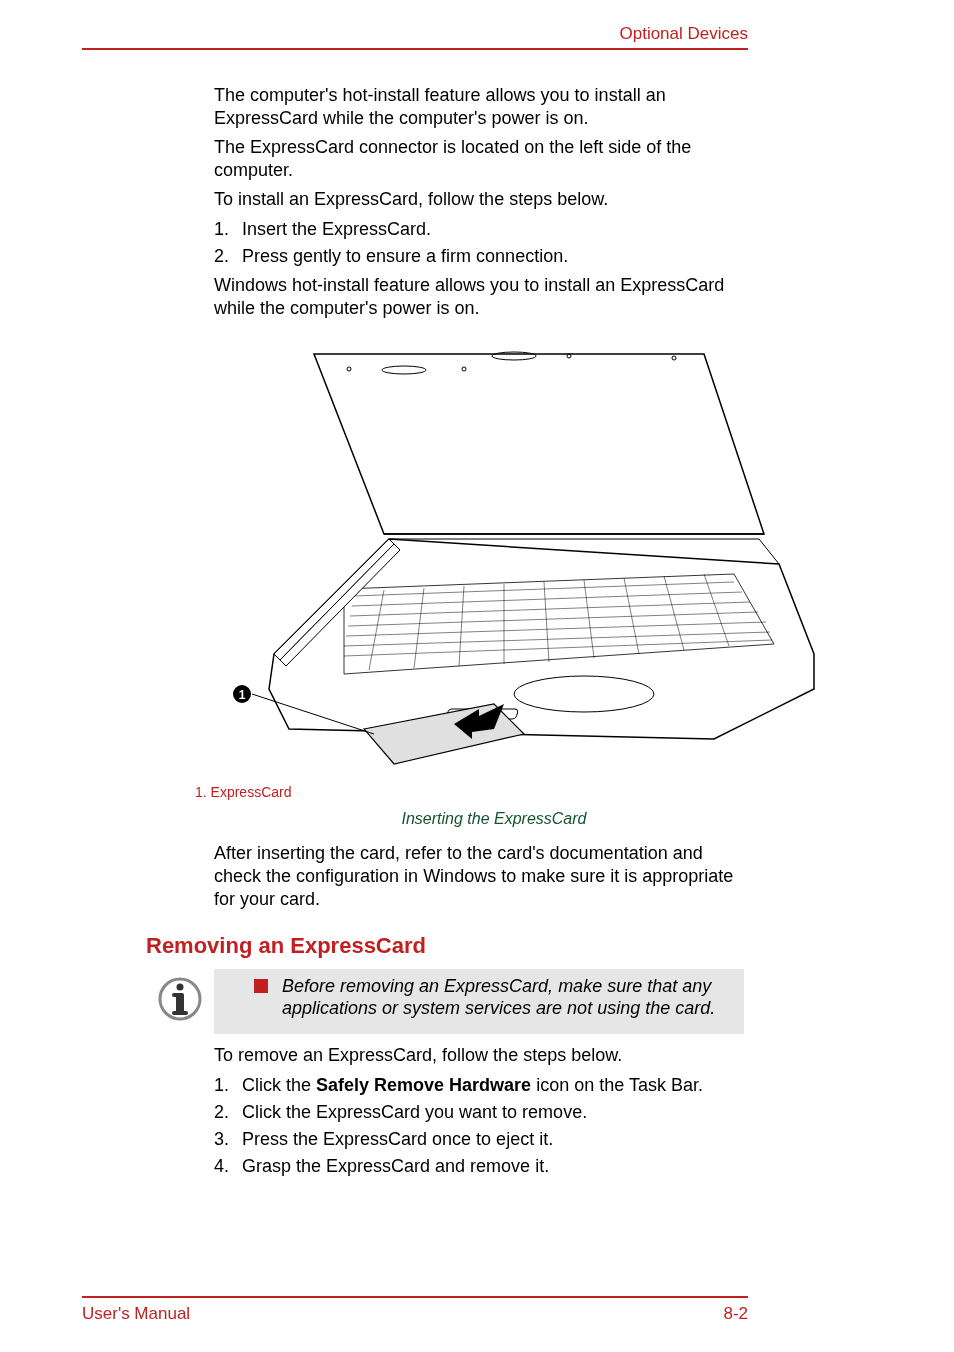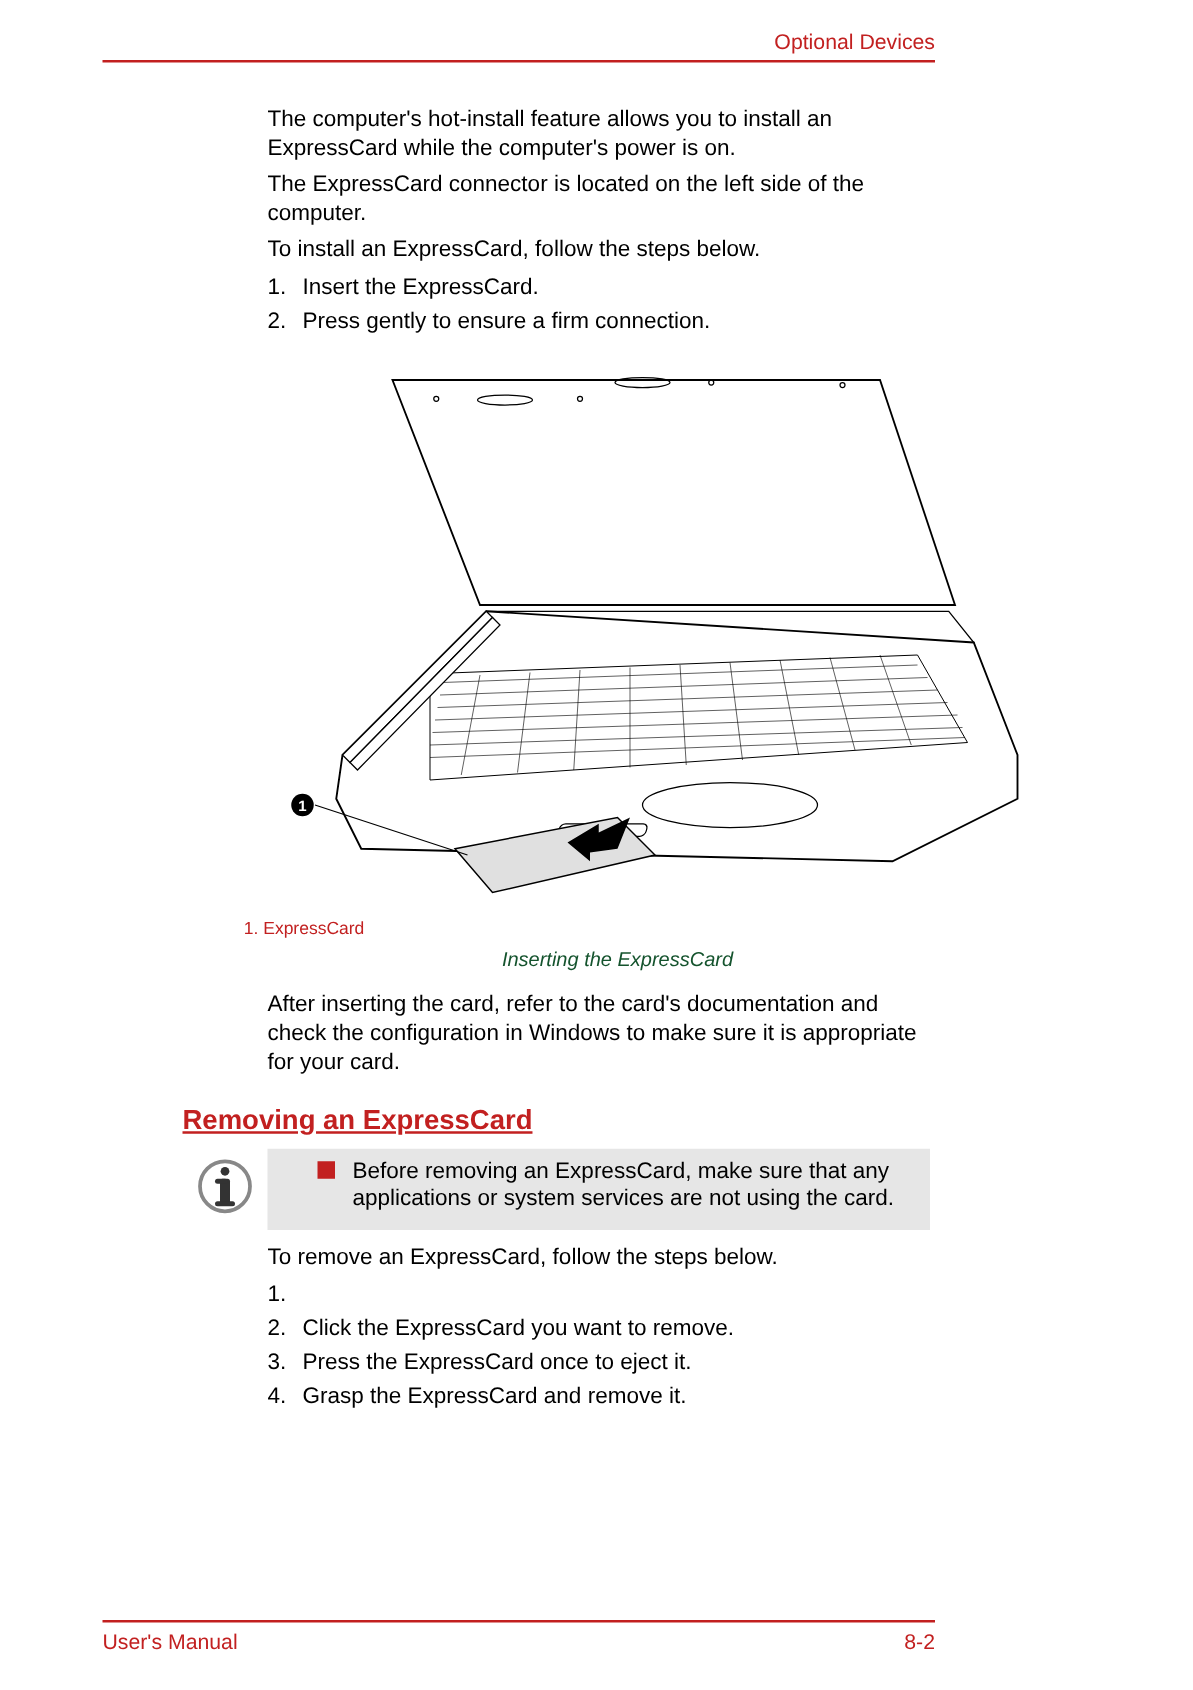"Windows hot-install feature allows you" div.body-text { html: none -> <div>Windows hot-install feature allows you to install an ExpressCard while the computer's power is on.</div> }
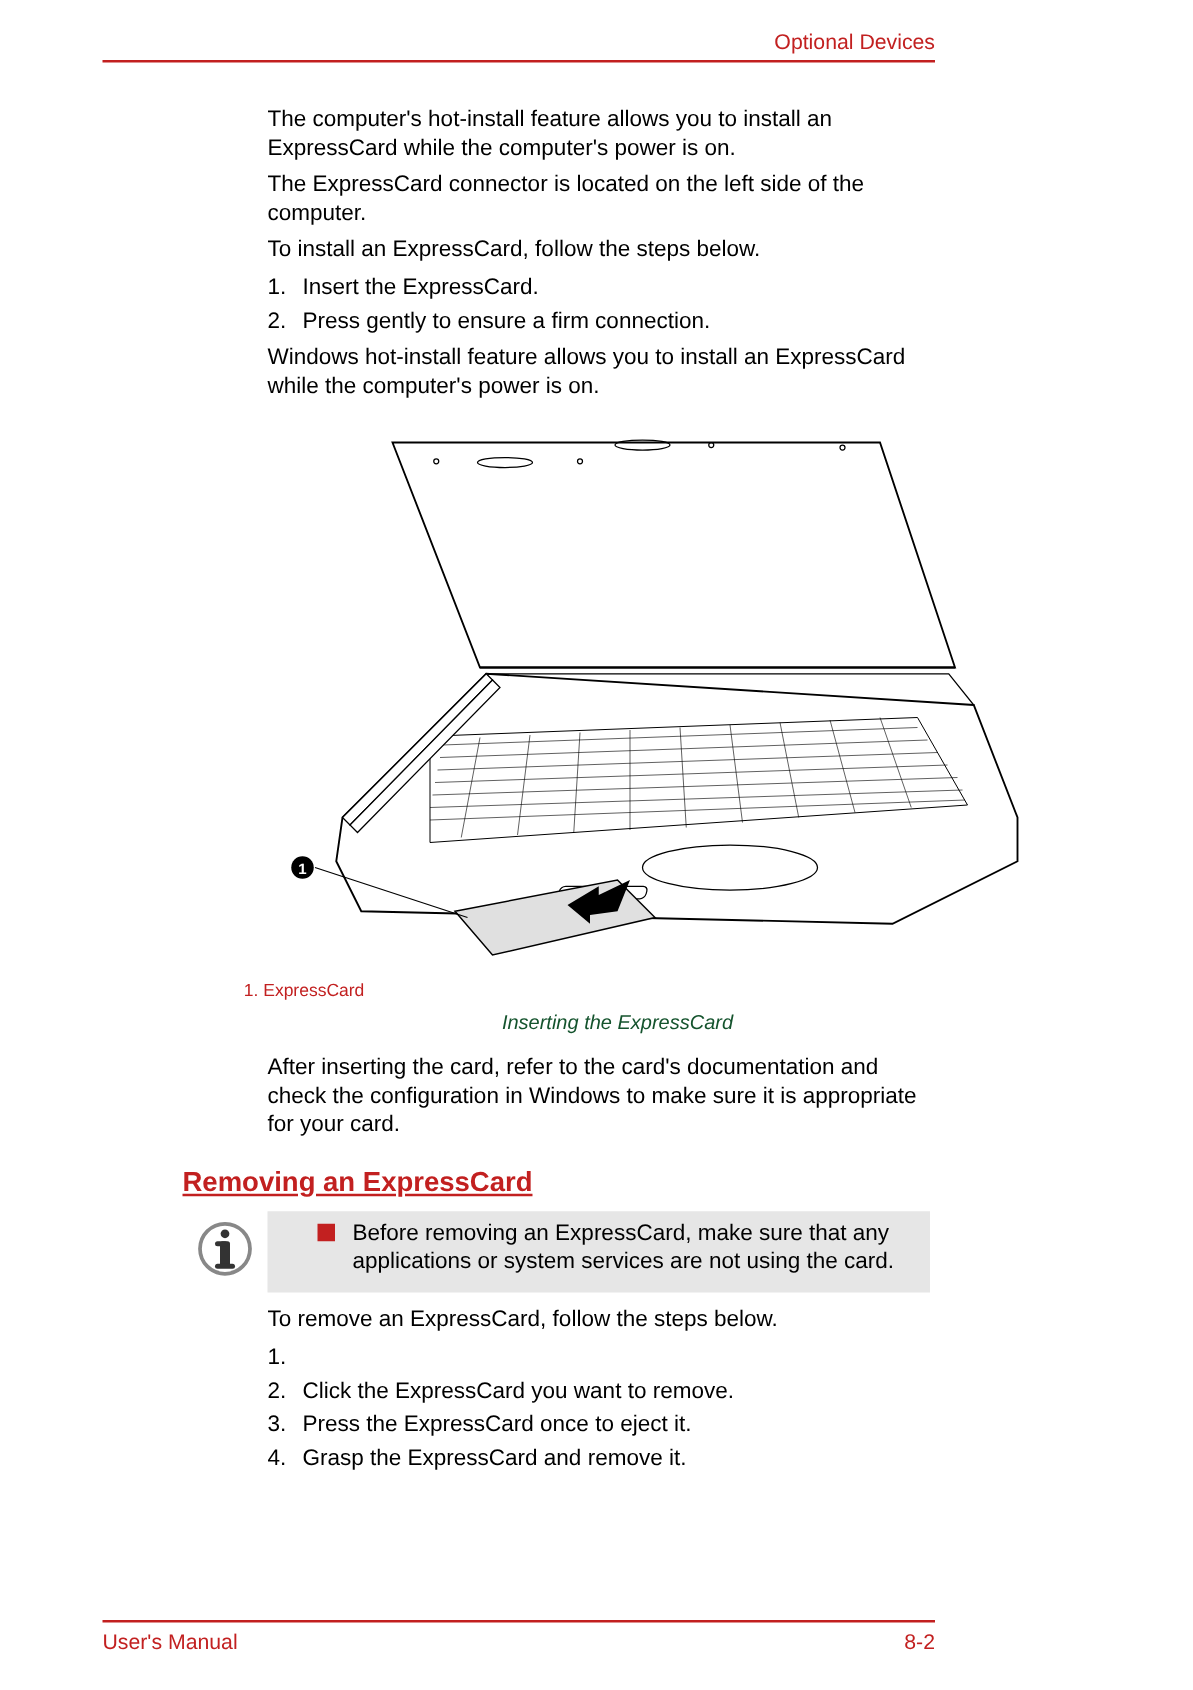"Removing an ExpressCard" div.section-heading { text-decoration: underline -> none }
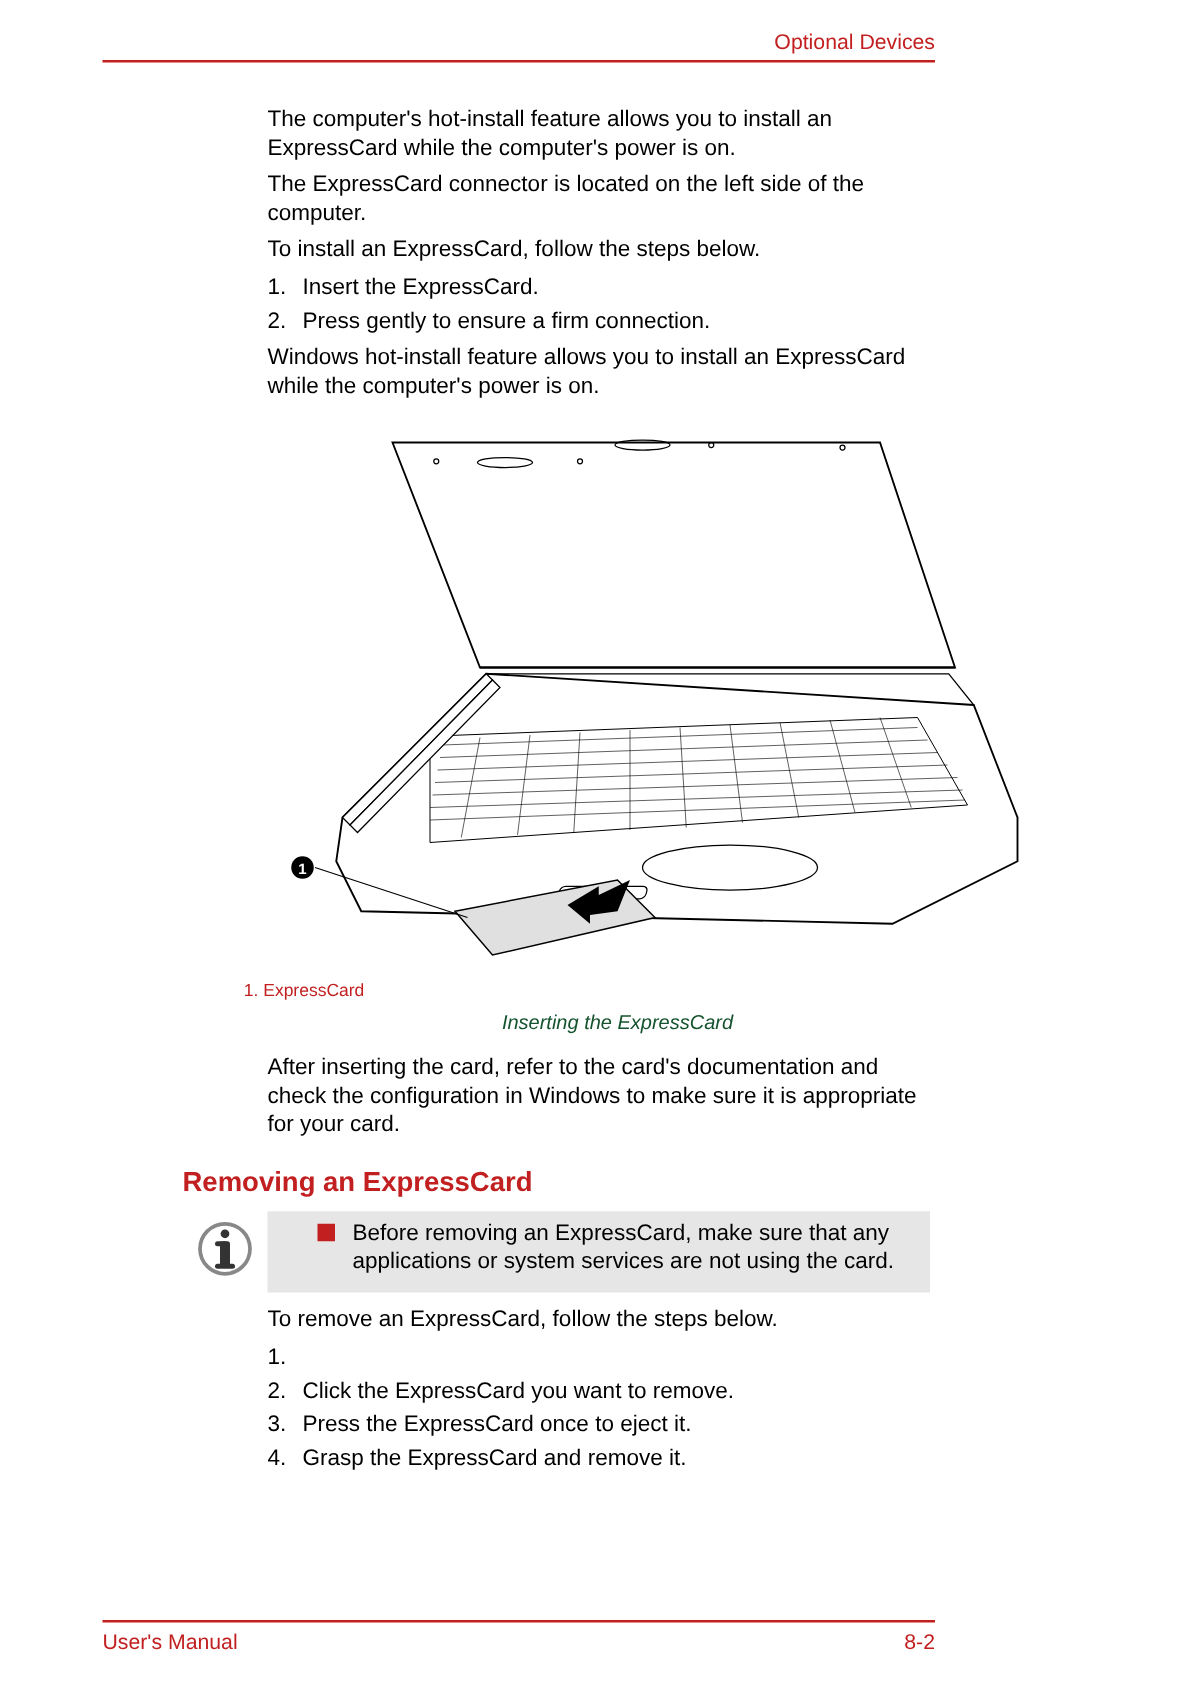"Before removing an ExpressCard, make" .note-list { font-style: none -> italic }
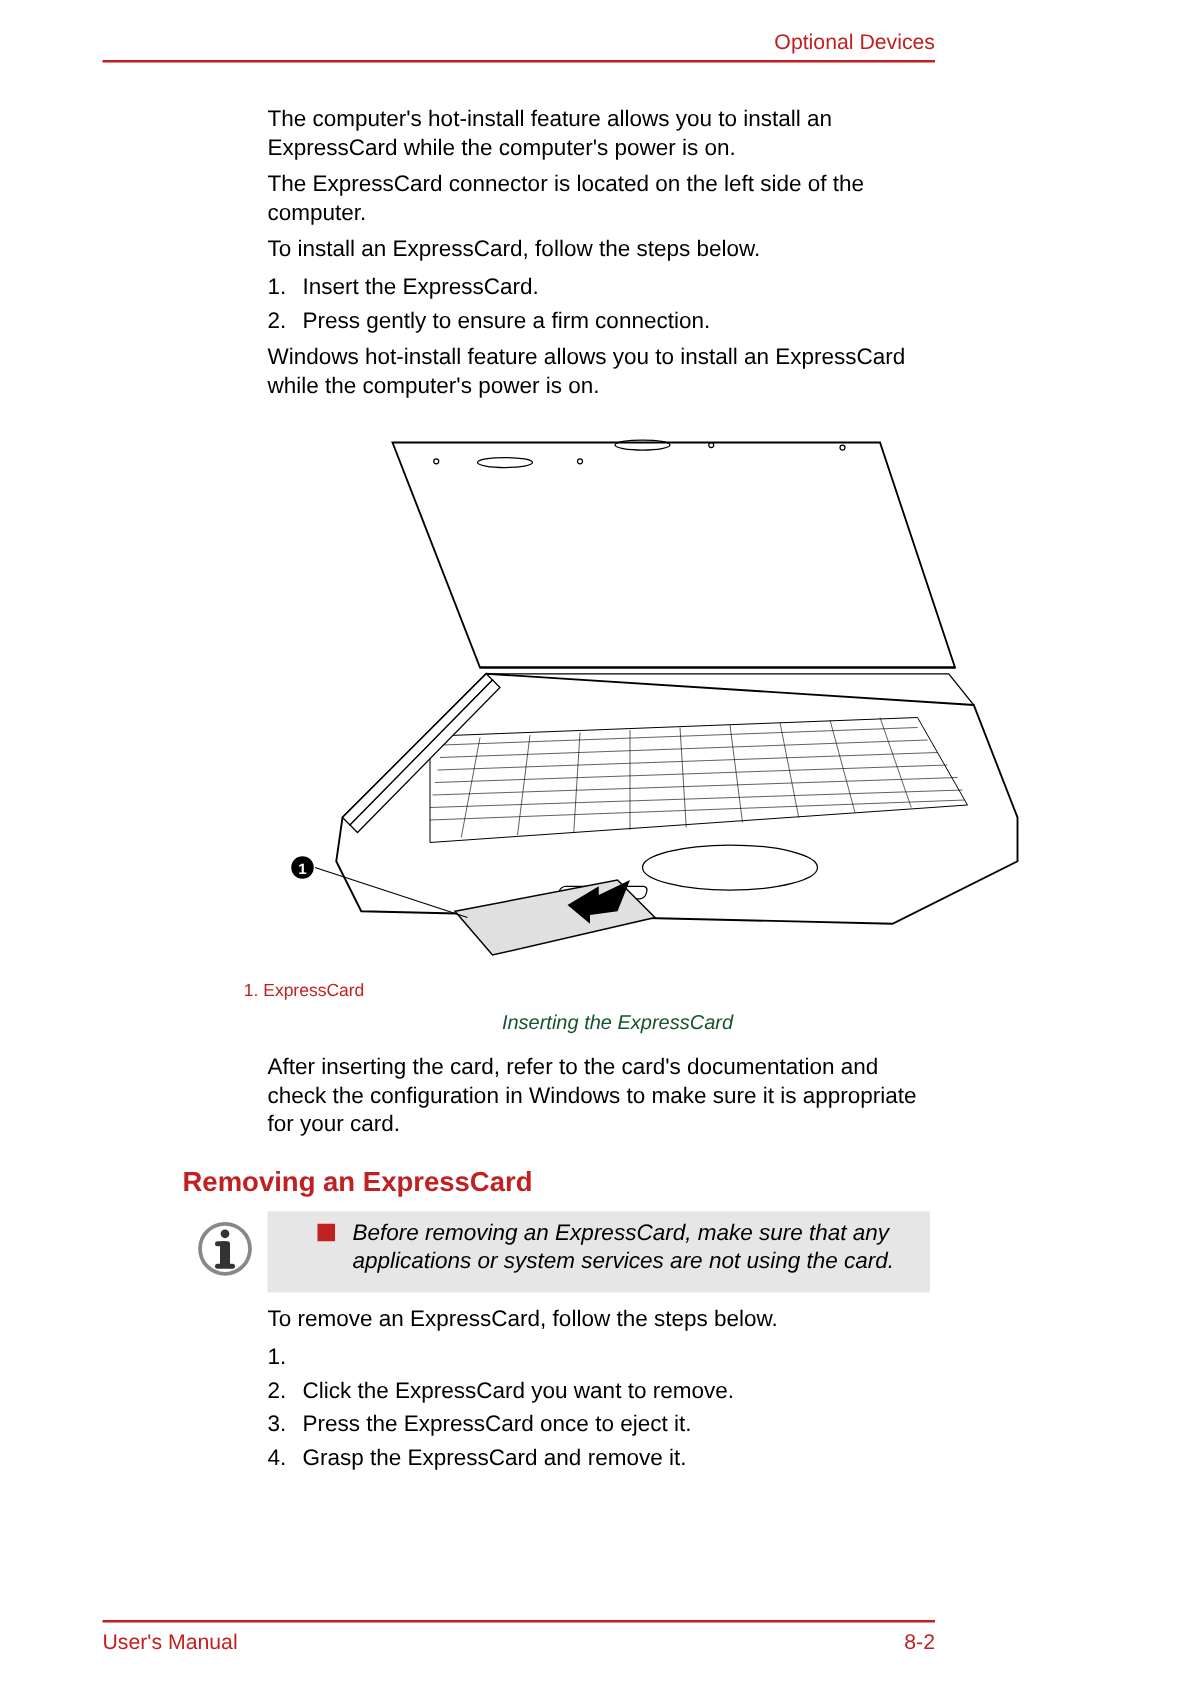"Click the Safely Remove Hardware" span { html: none -> <span> <span>Click the </span><span>Safely Remove Hardware</span><span> icon on the Task Bar.</span> </span> }
